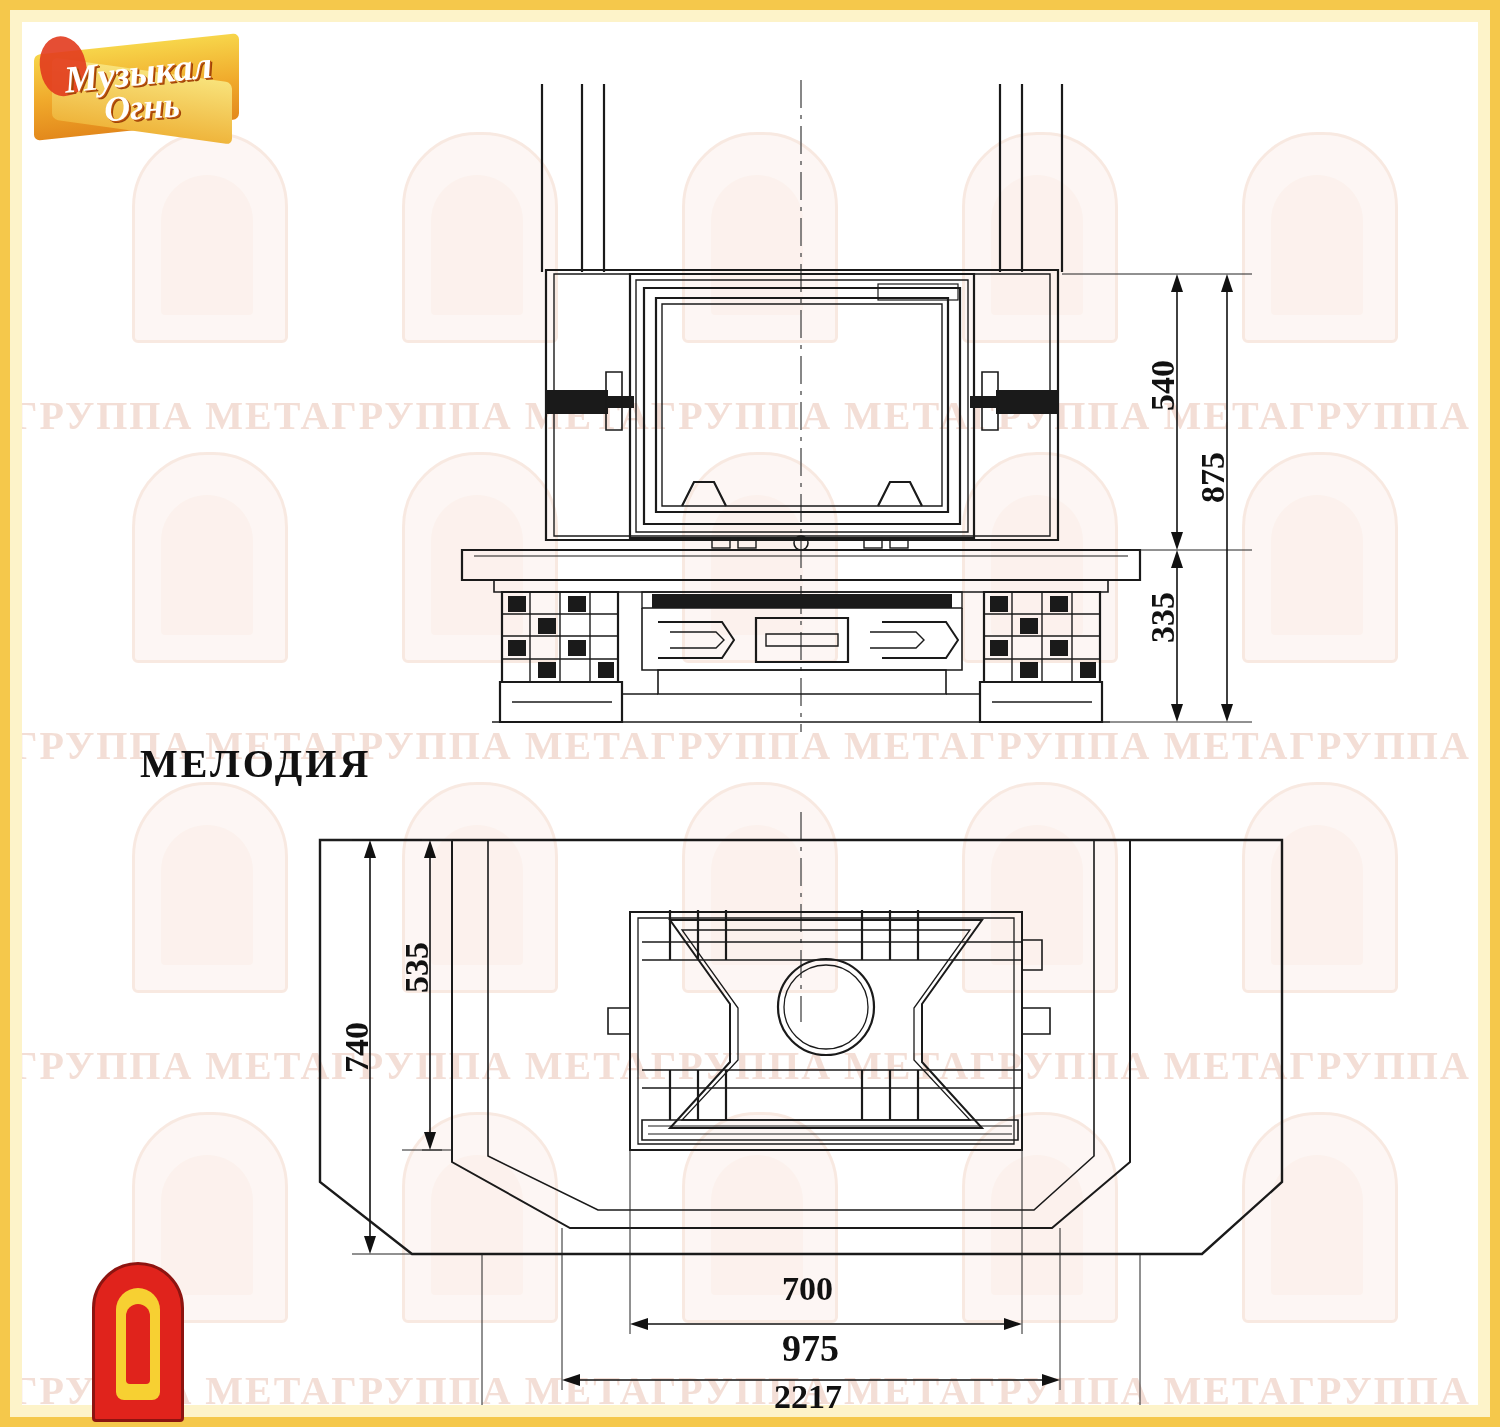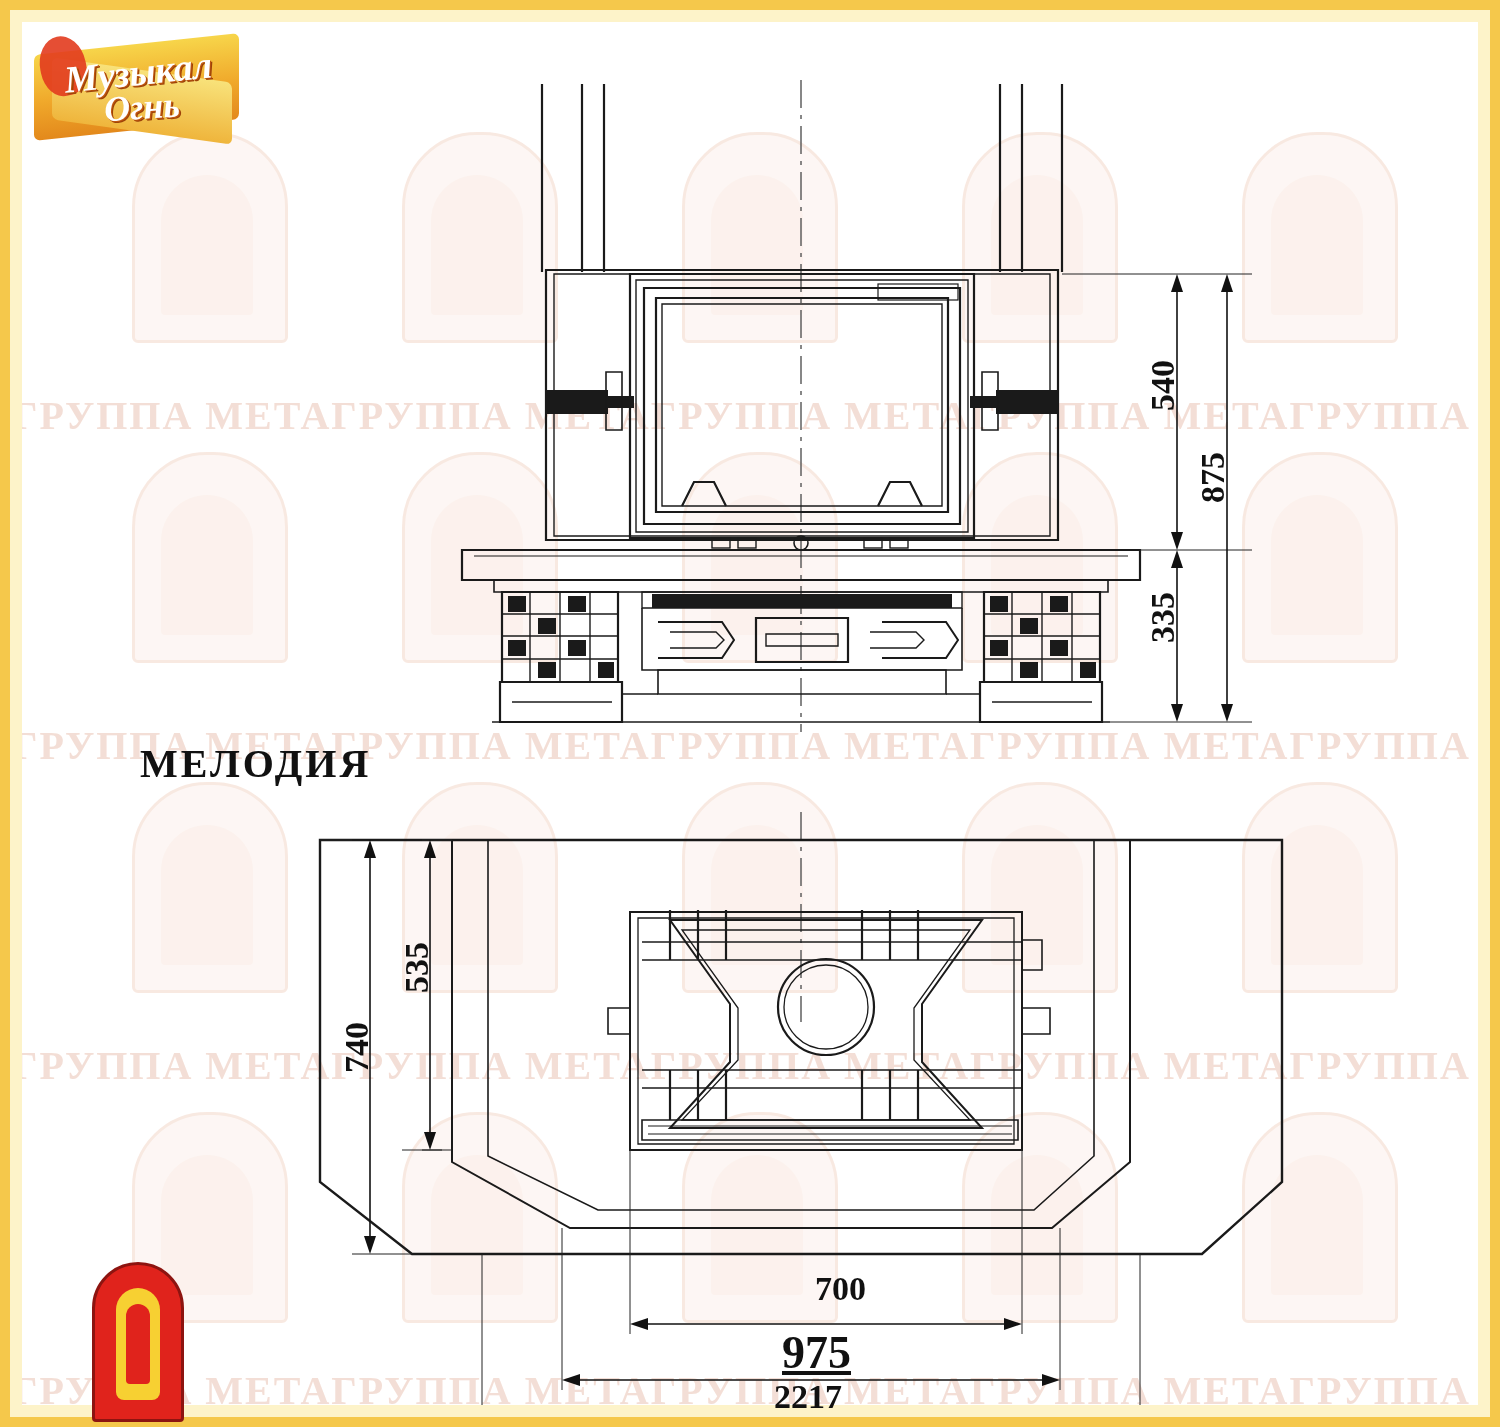"700" div.dim { margin-left: 33px -> none }
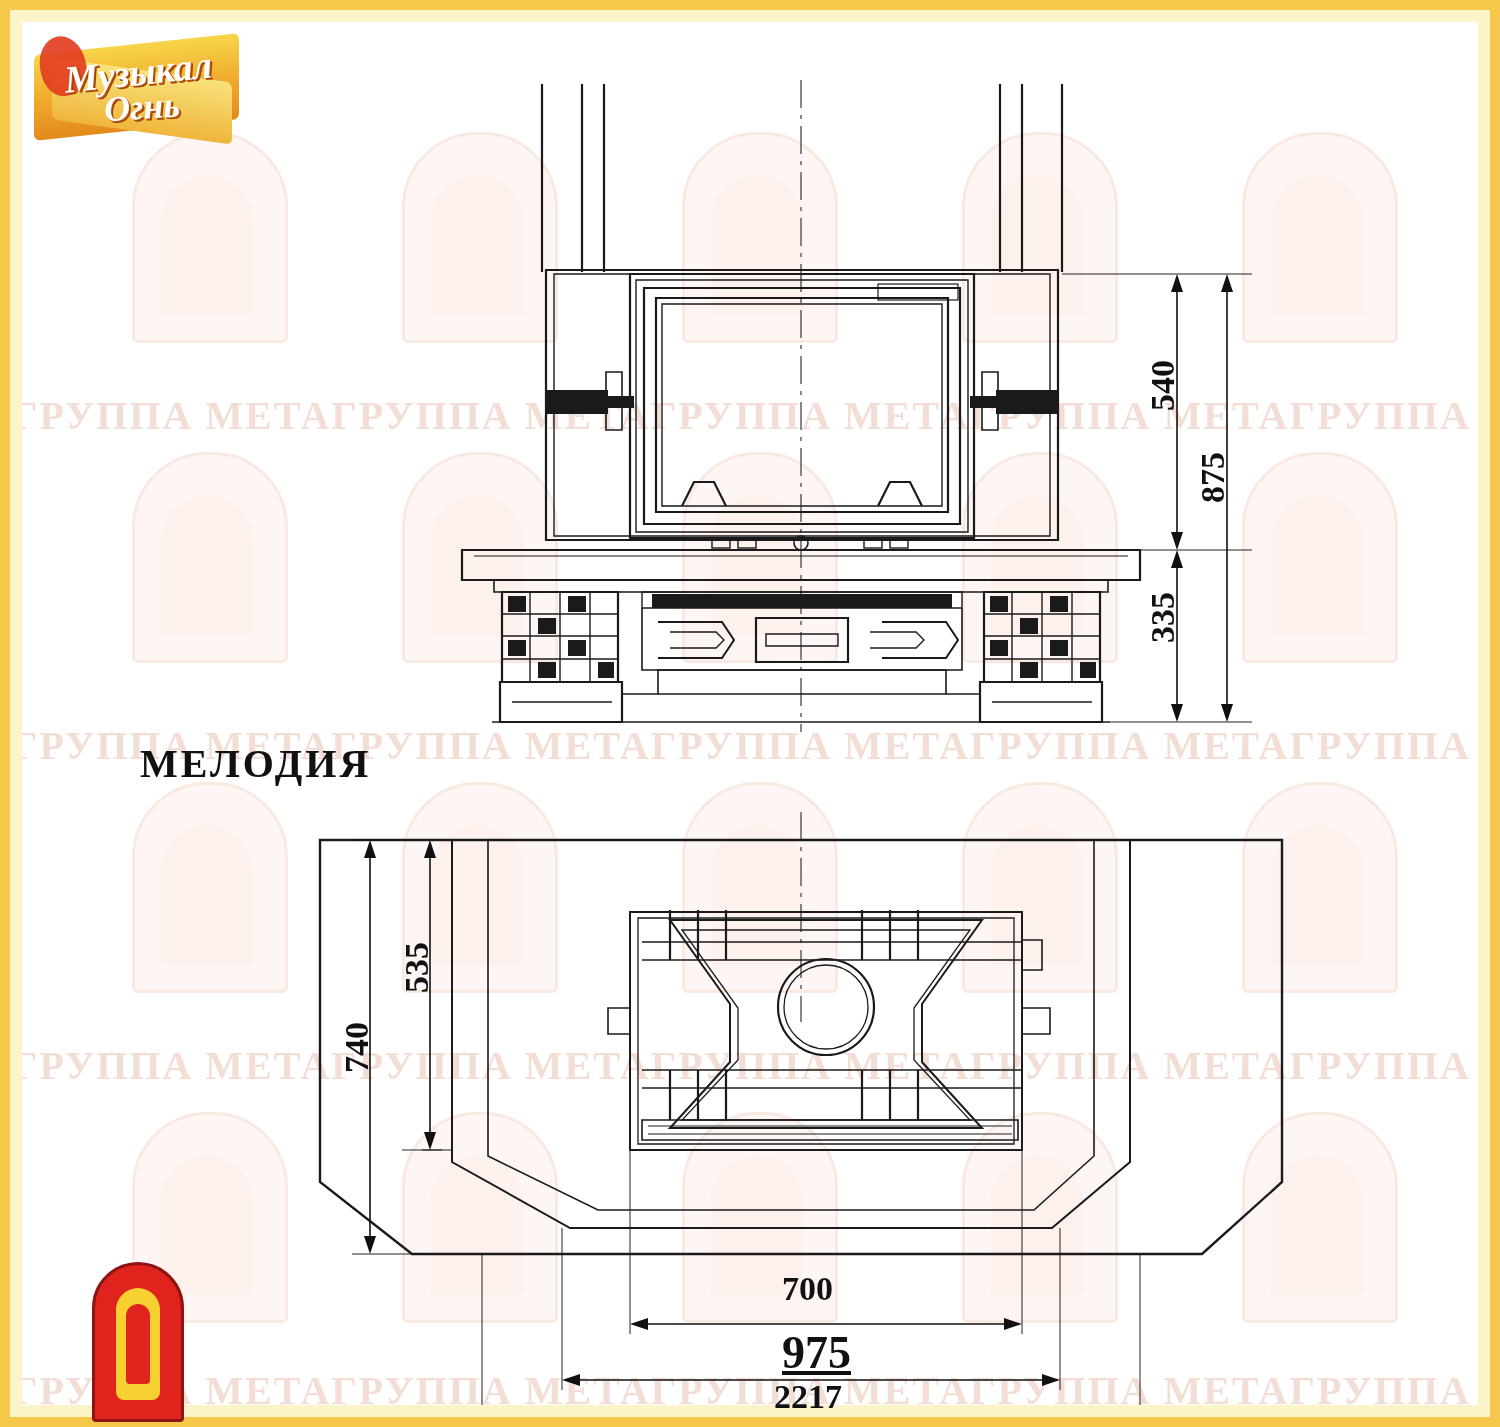"975" div.dim { font-size: 46px -> 38px; text-decoration: underline -> none }
